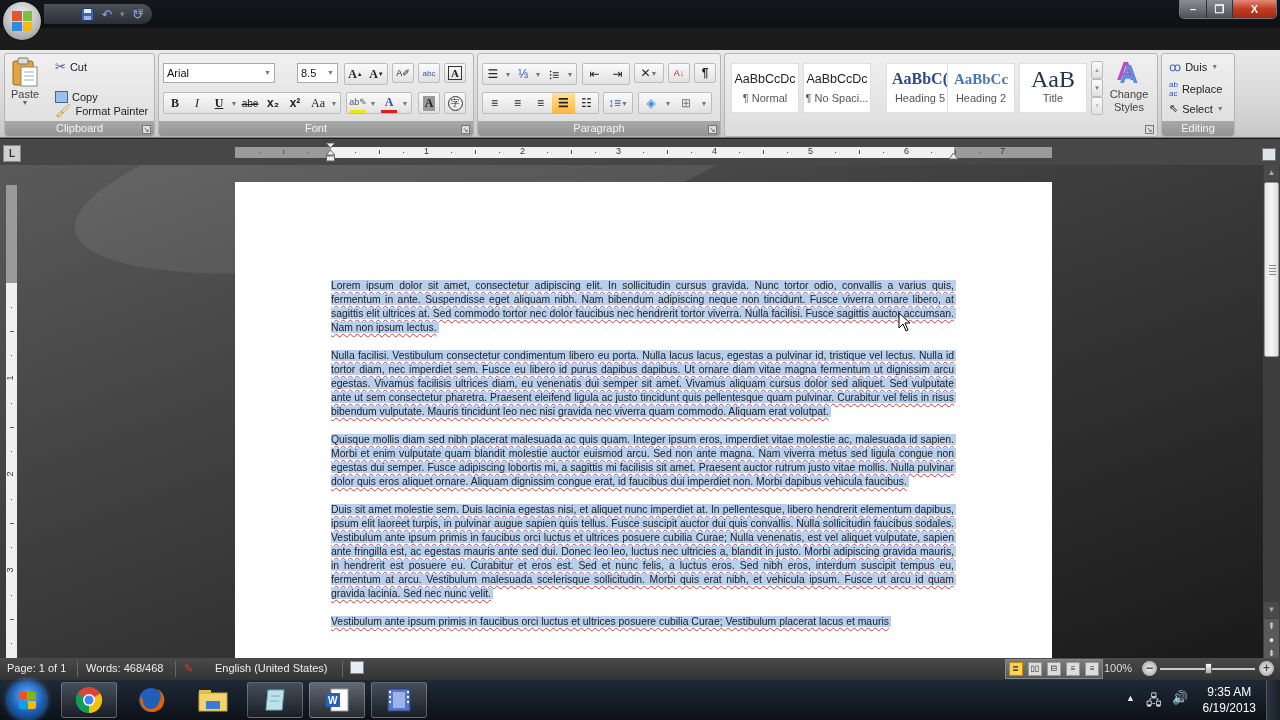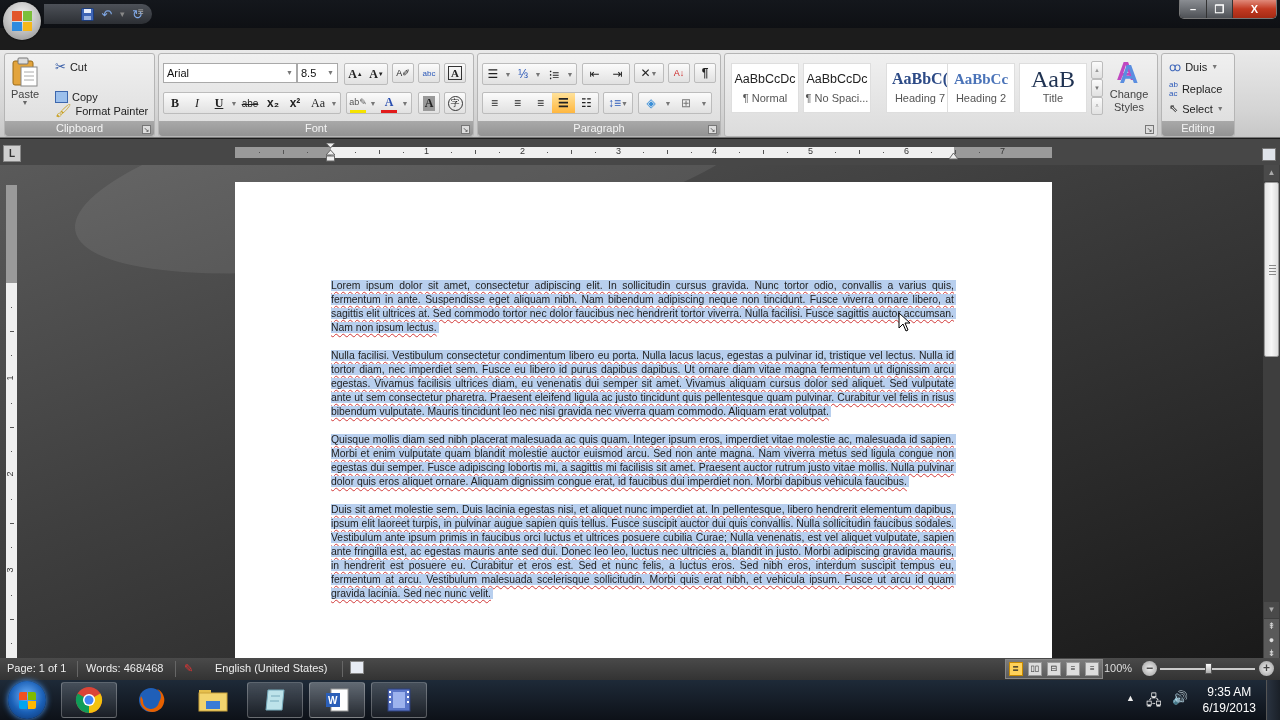"Arial" div.combo { width: 134px -> 112px }
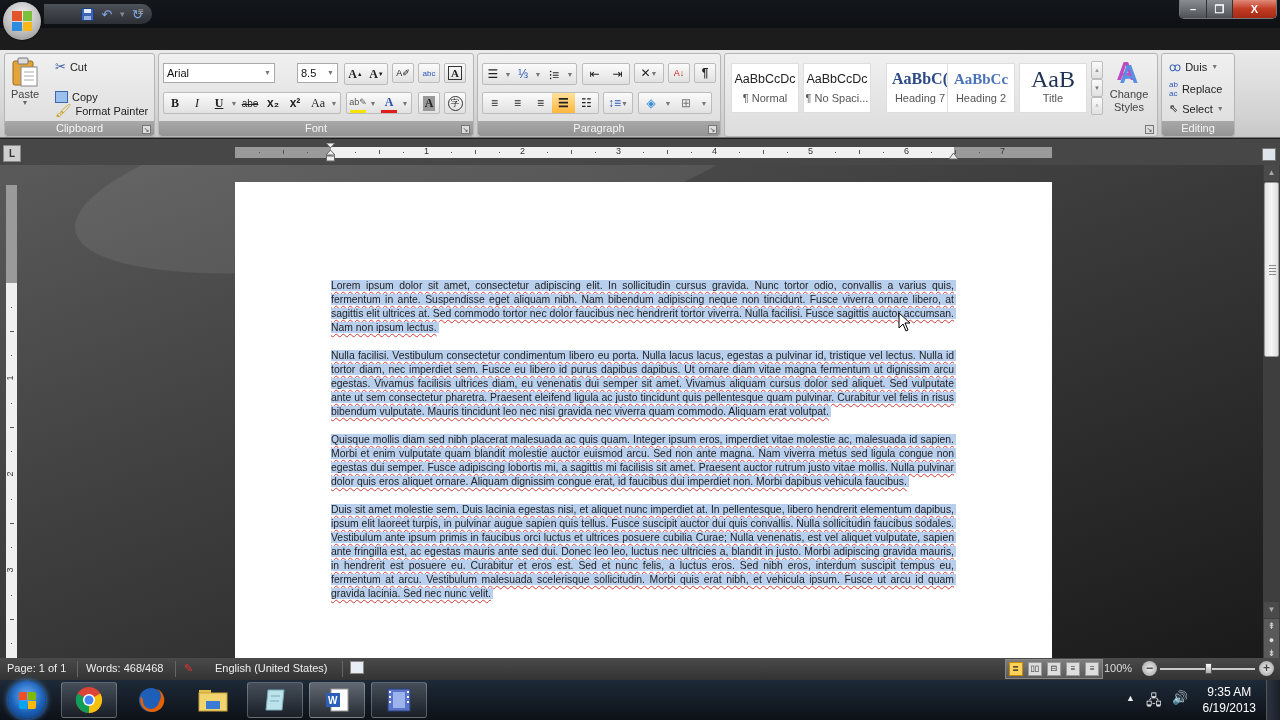"Heading 7" span.name { text: 7 -> 5 }
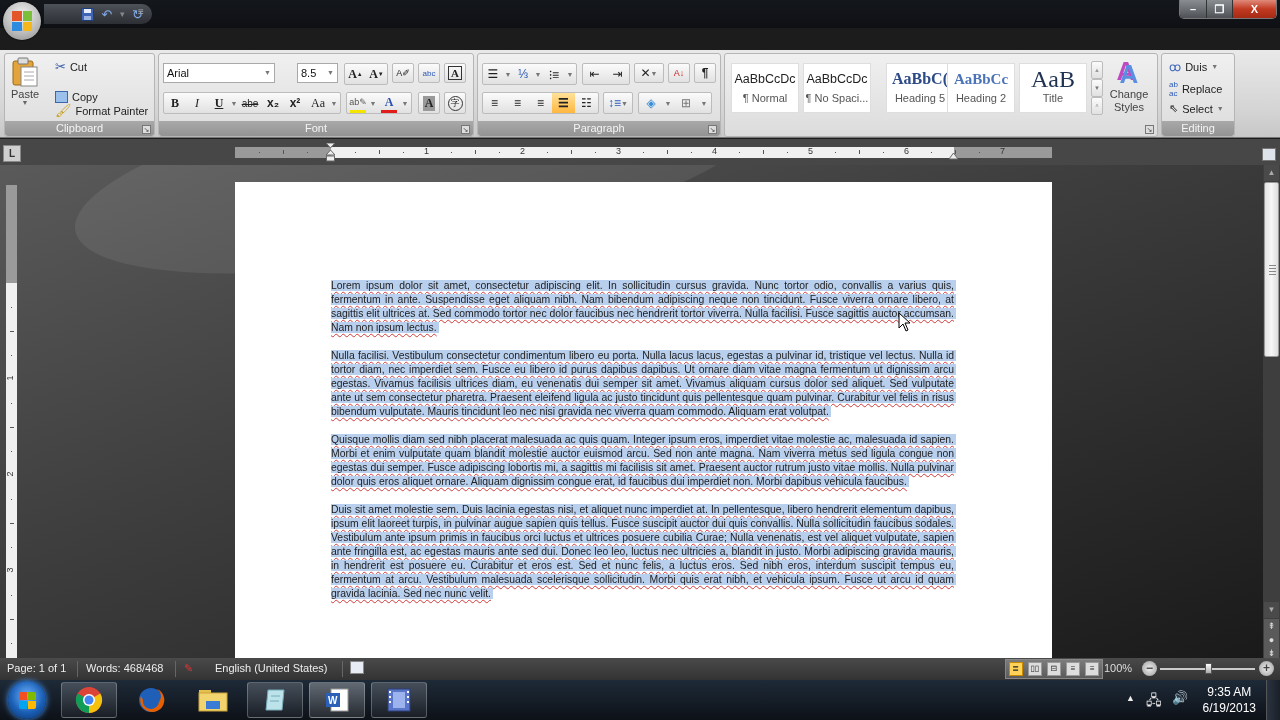"Vestibulum ante ipsum primis in" p { html: none -> <p><span>Vestibulum ante ipsum primis in faucibus orci luctus et ultrices posuere cubilia Curae; Vestibulum placerat lacus et mauris</span></p> }
